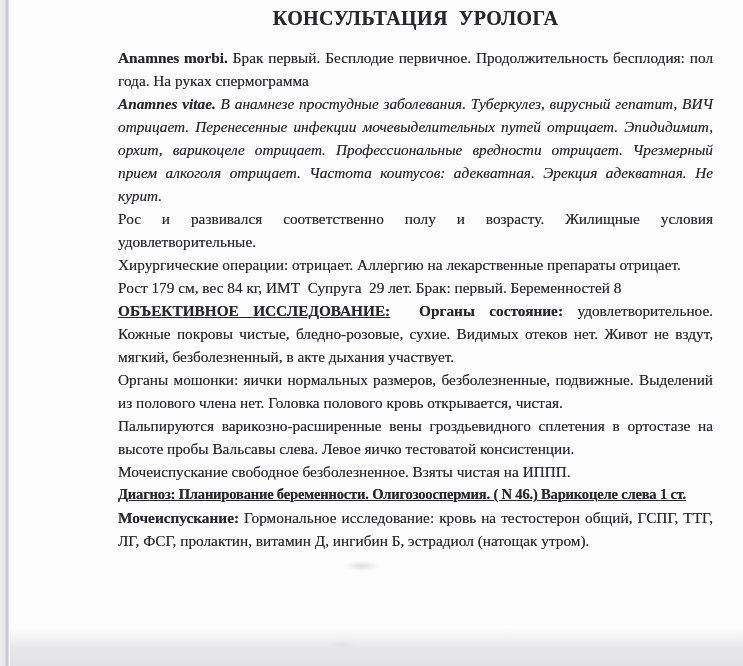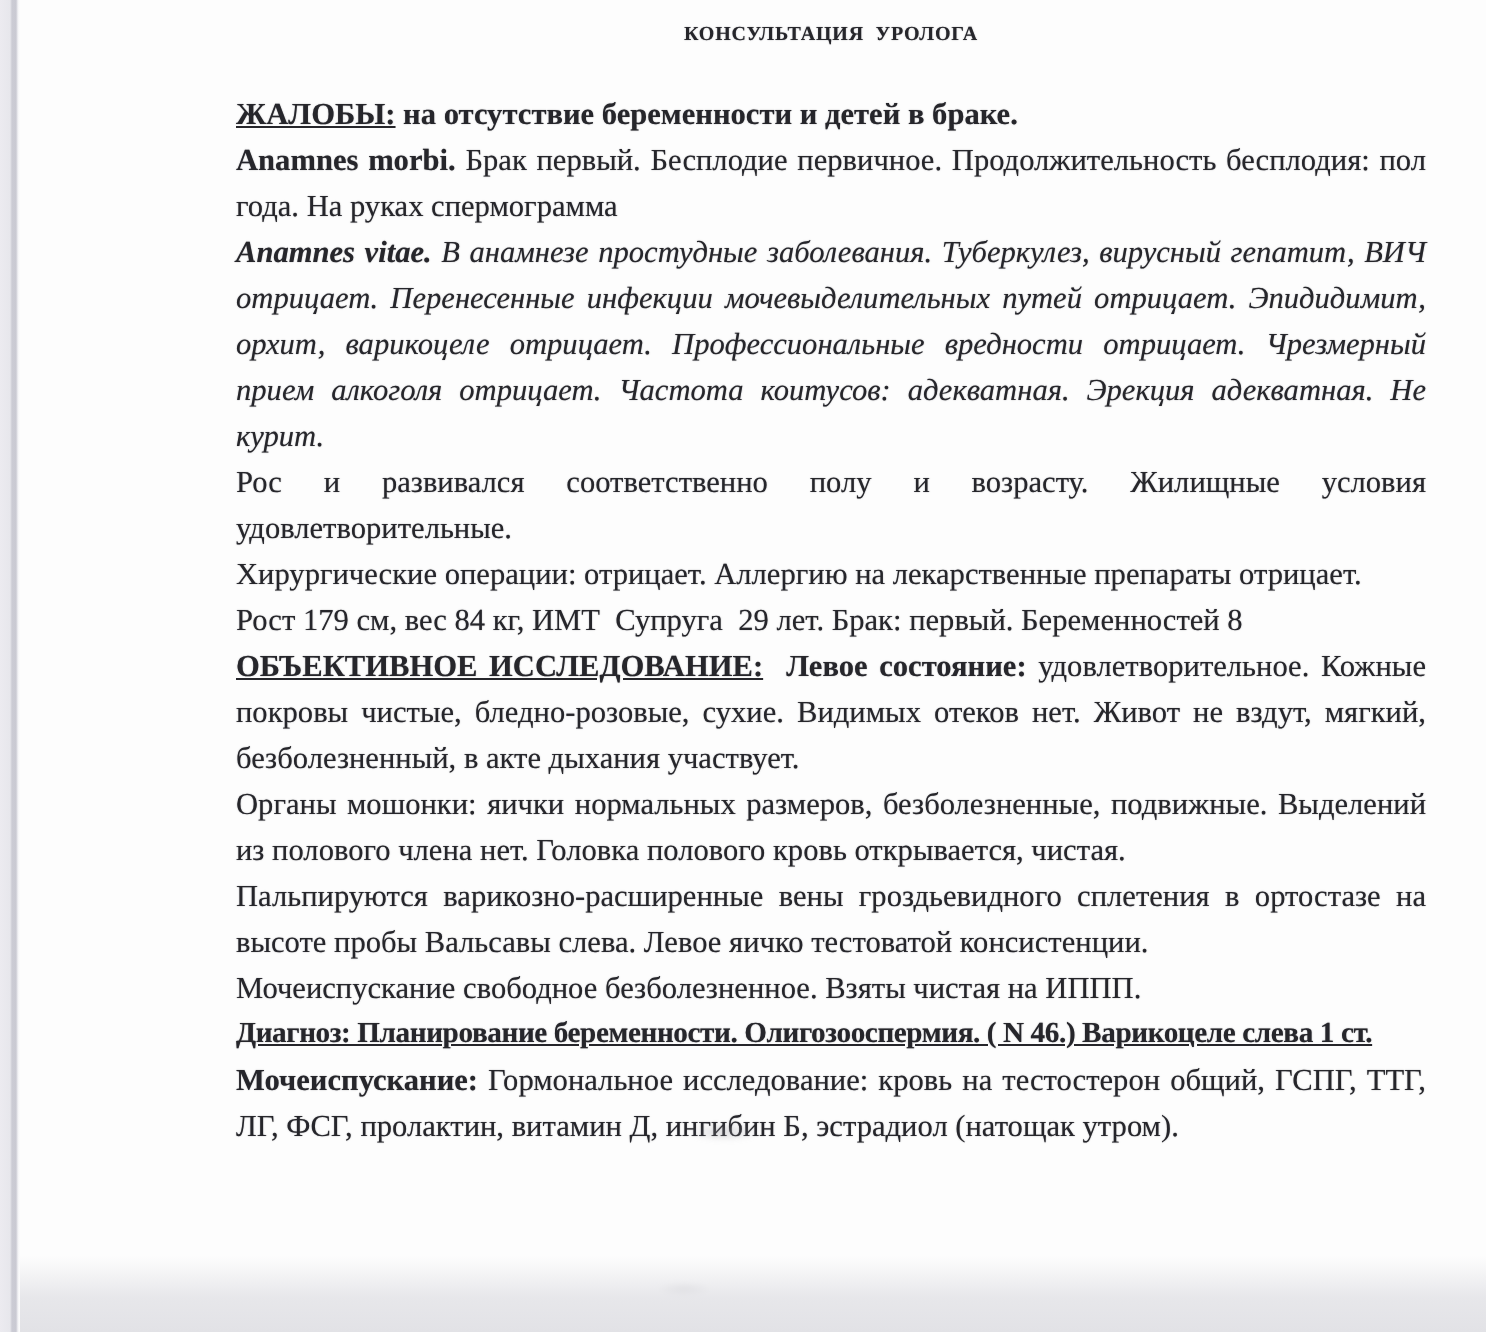"КОНСУЛЬТАЦИЯ УРОЛОГА" .doc-title { font-size: 10px -> 20px }
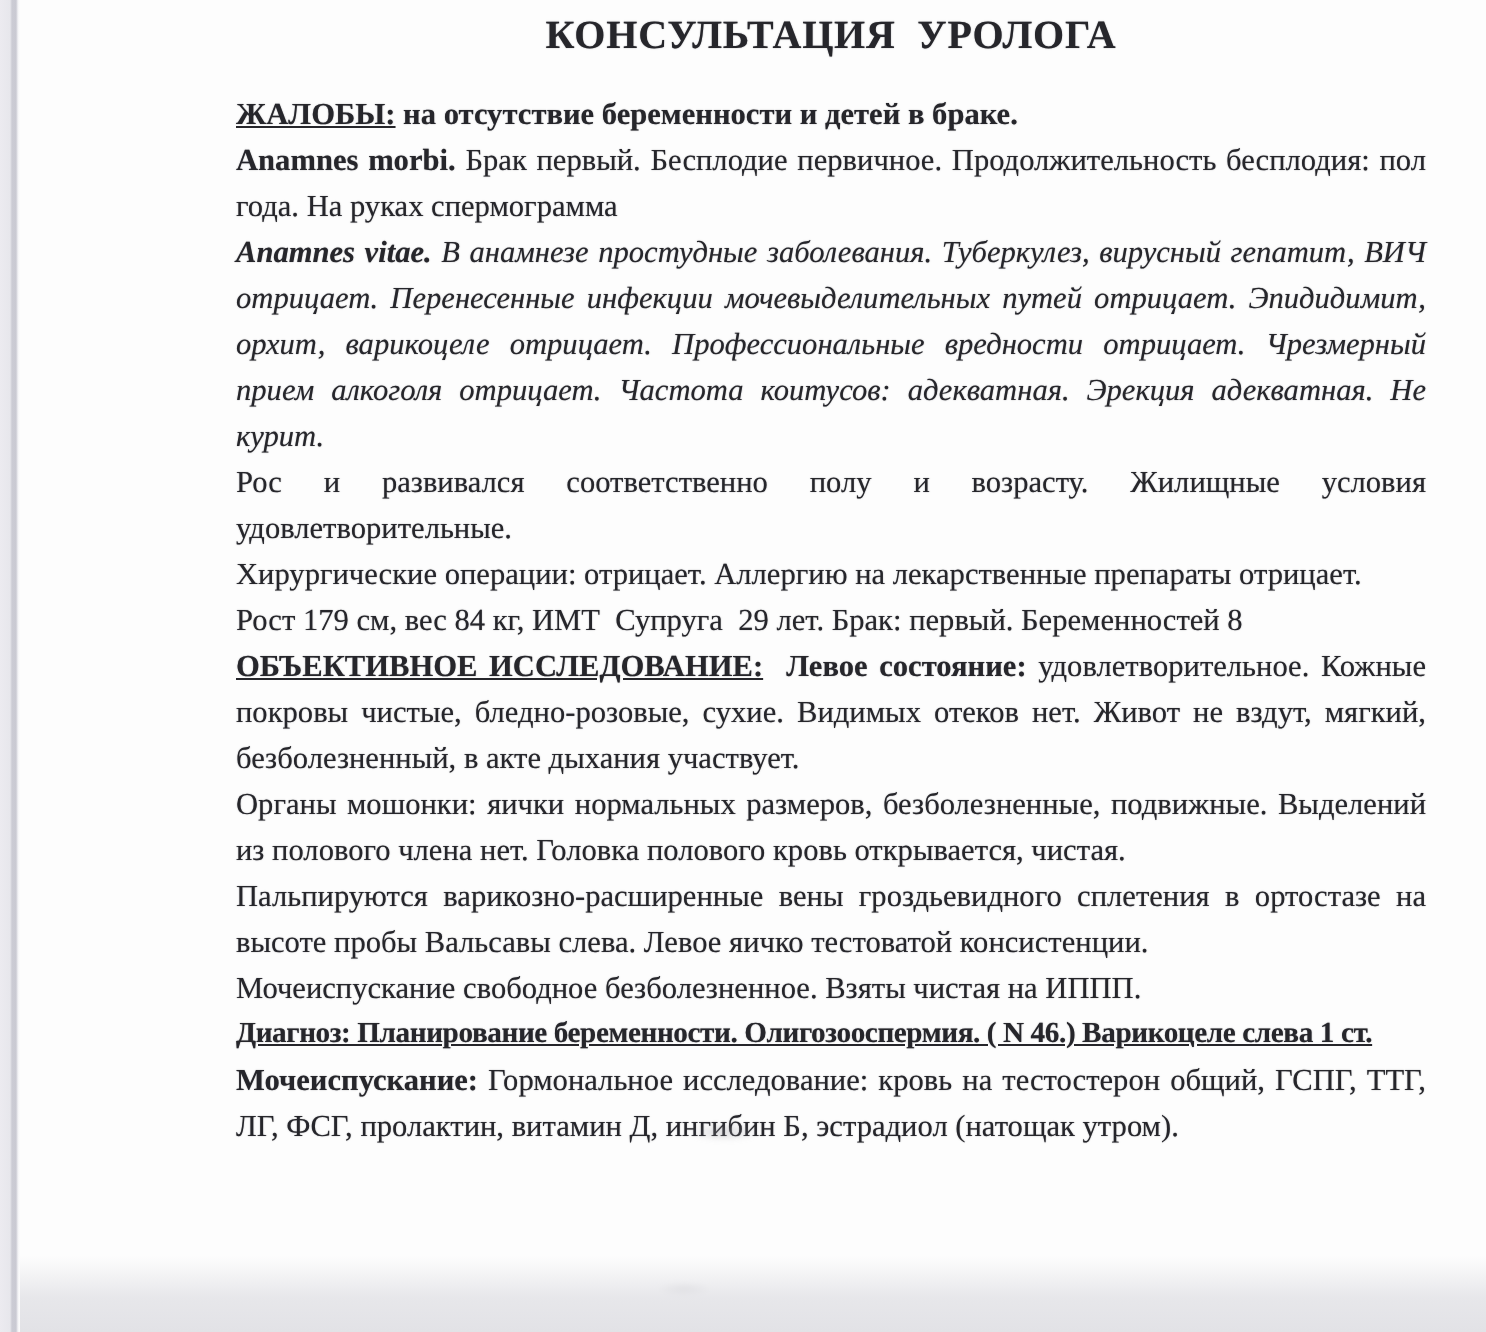"ЖАЛОБЫ: на отсутствие беременности и" p { html: <p><span>ЖАЛОБЫ:</span><span> на отсутствие беременности и детей в браке.</span></p> -> none }
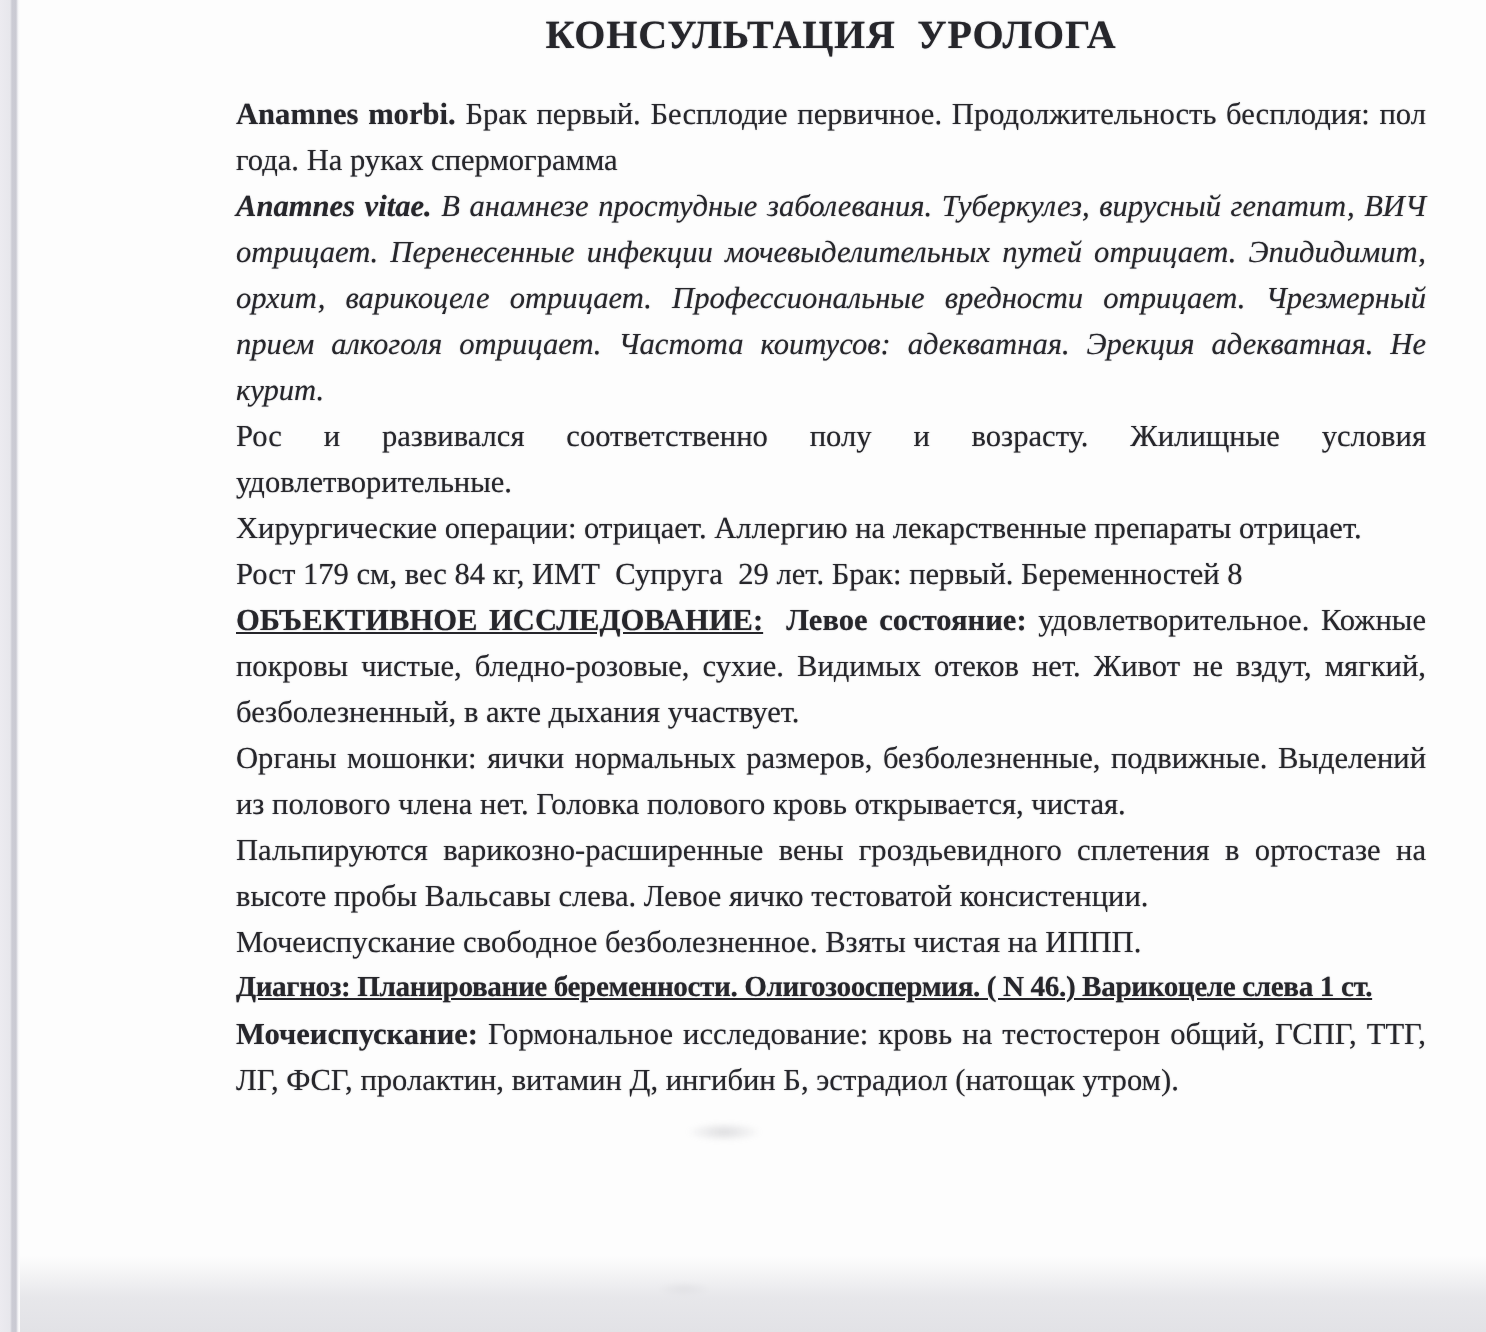"Левое состояние:" span.b { text: Левое -> Органы }
